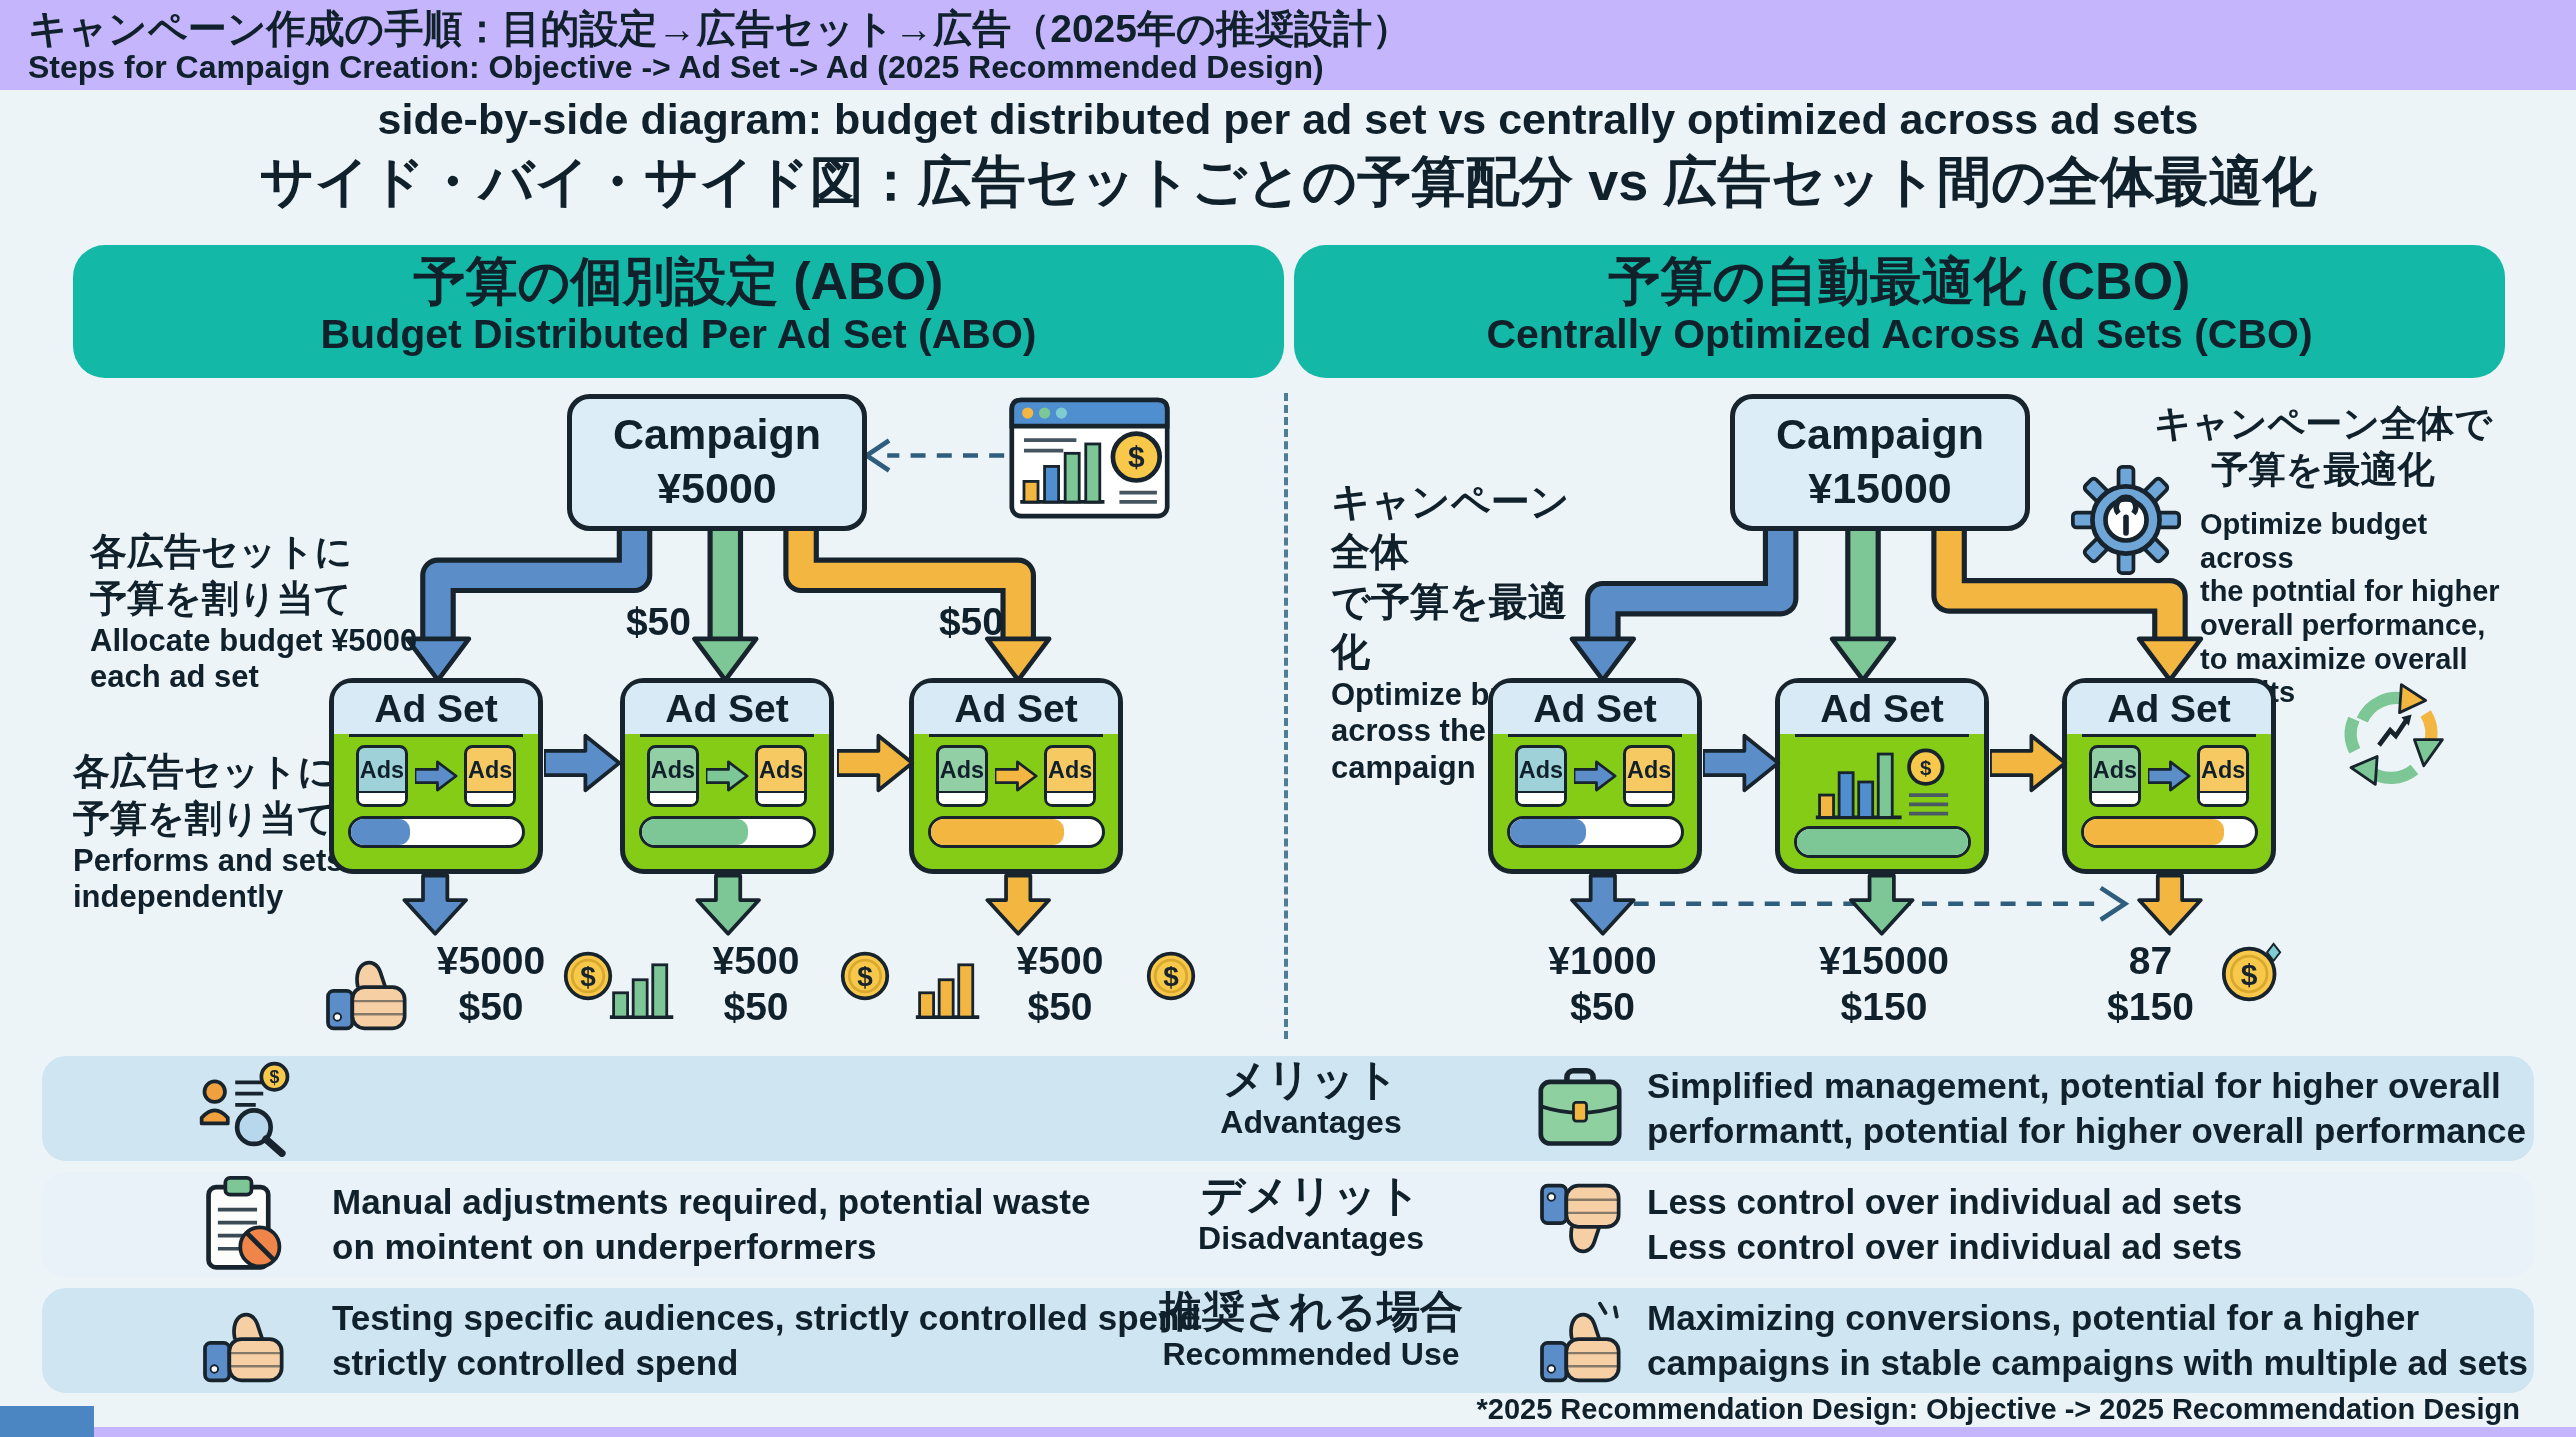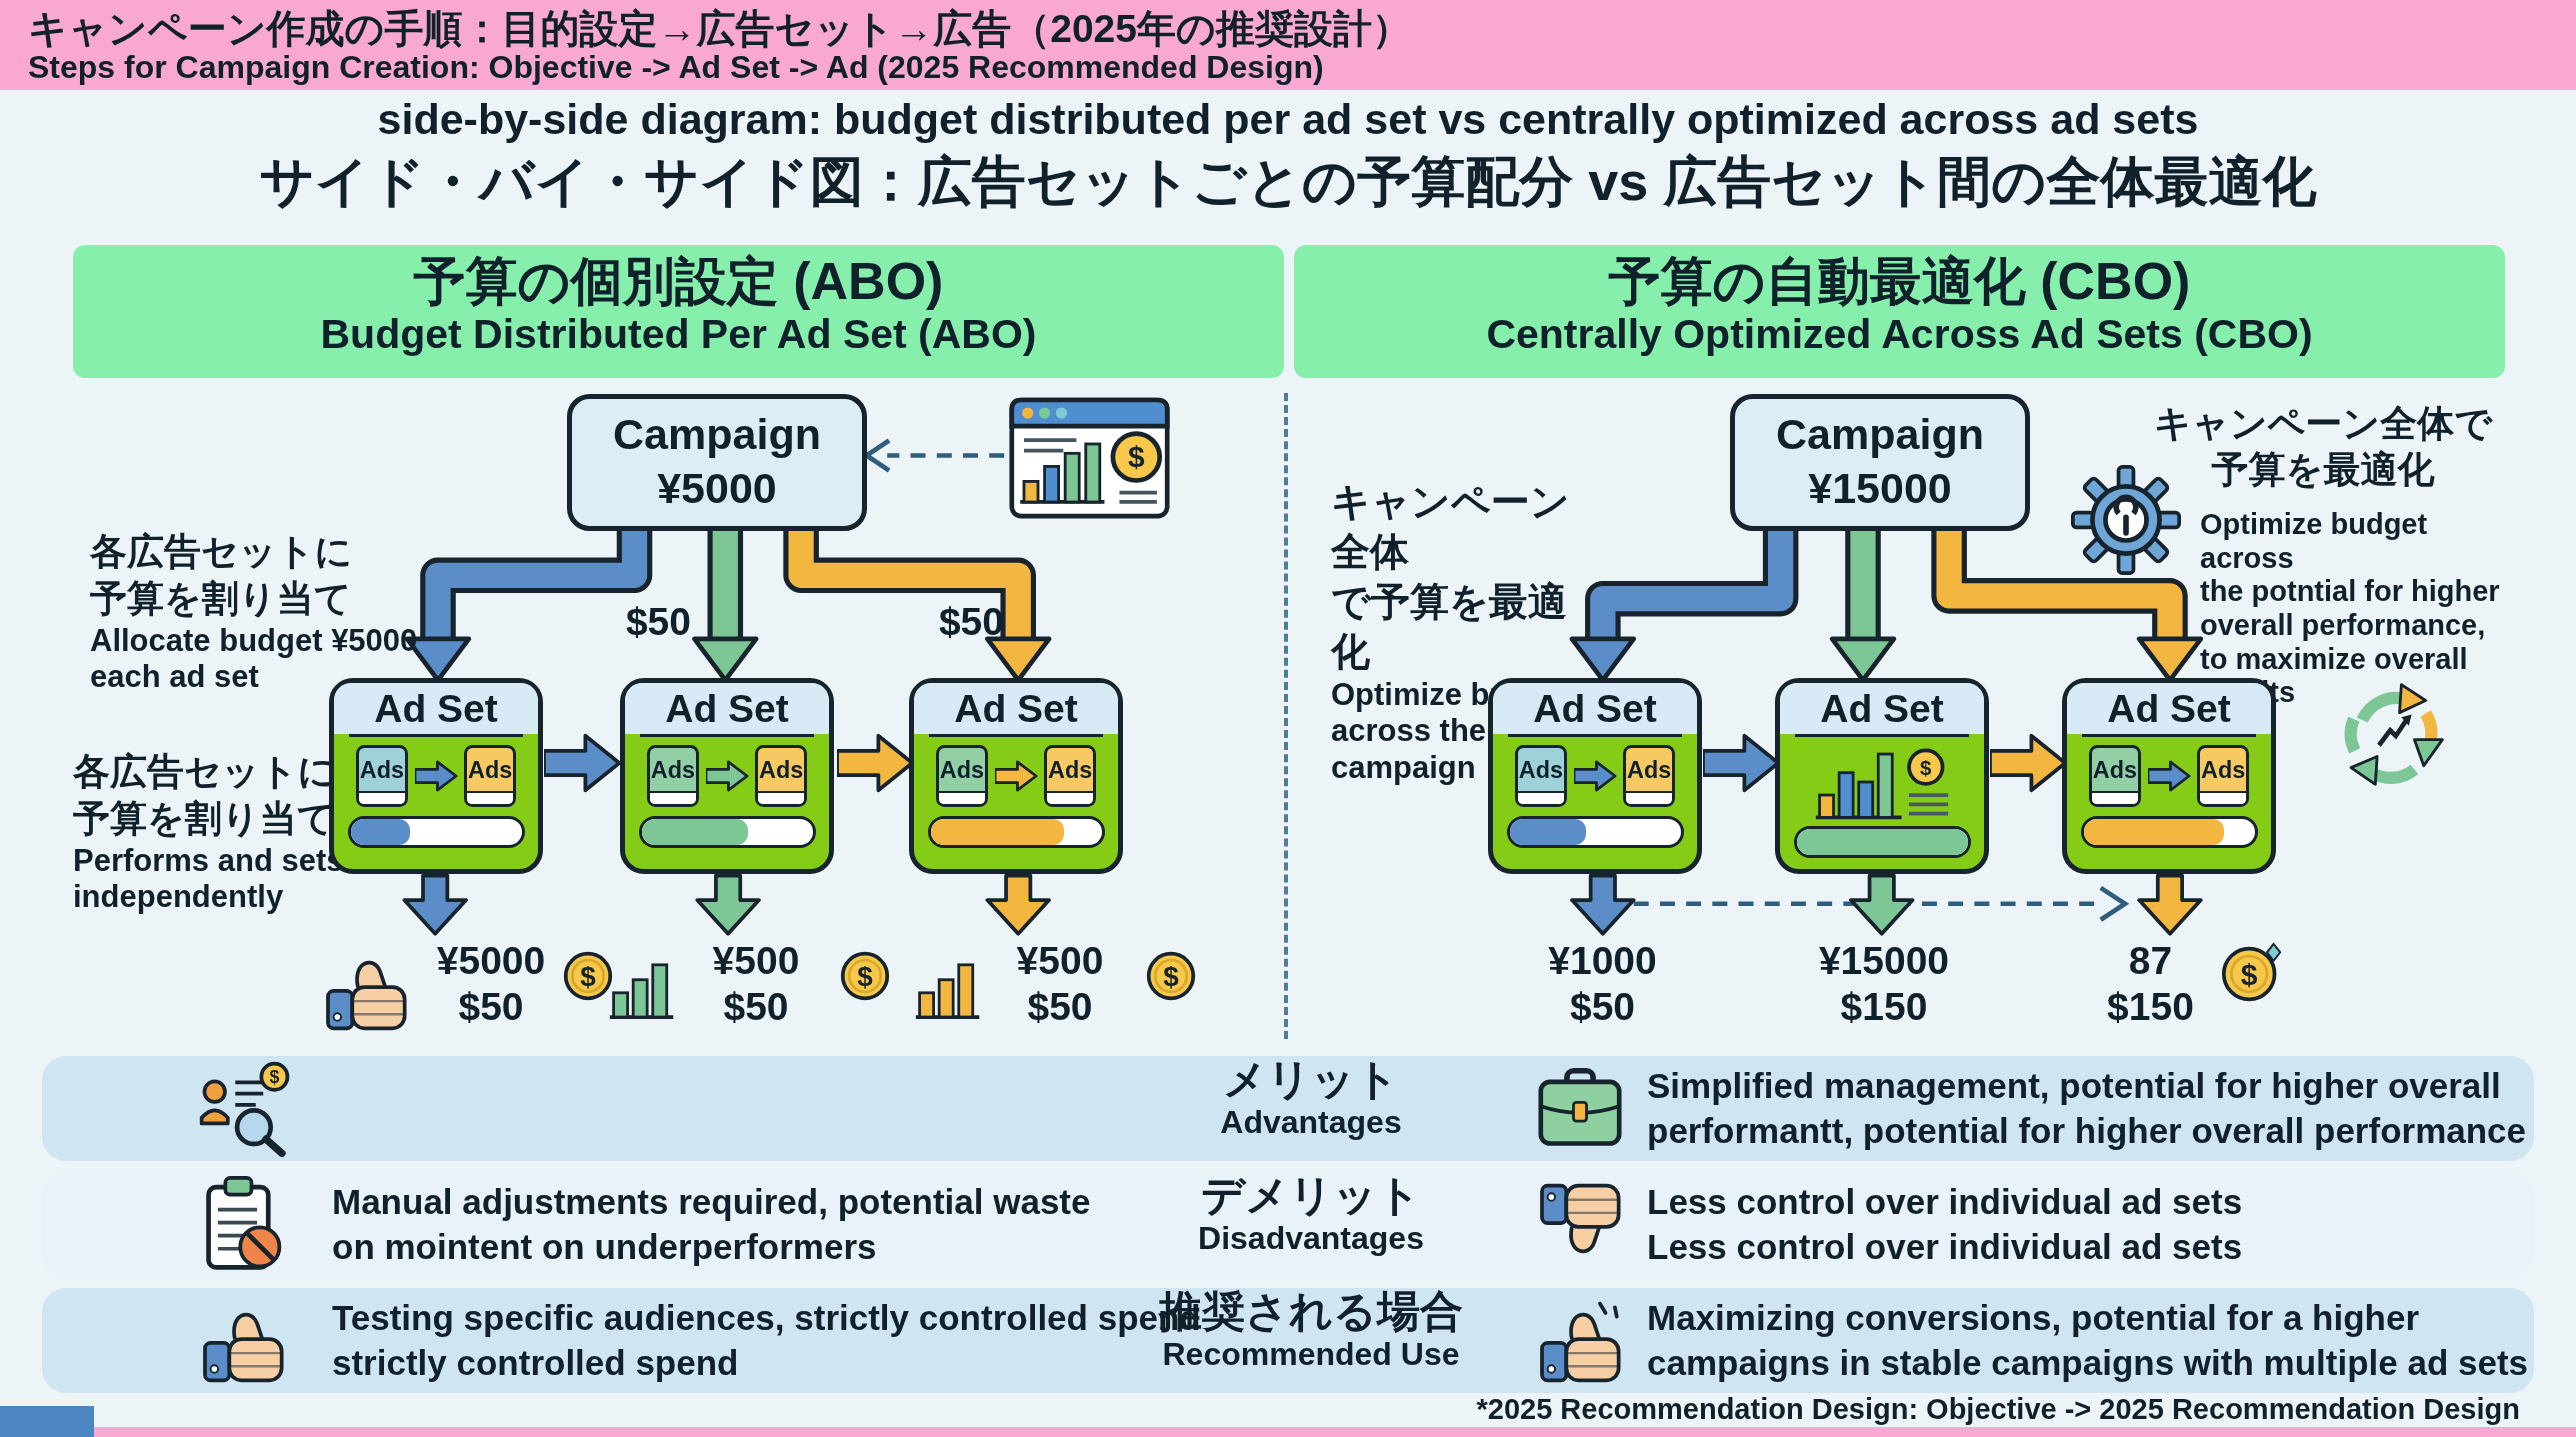"キャンペーン作成の手順：目的設定→広告セット→広告（2025年の推奨設計）" .band { background: #f9a8d4 -> #c4b5fd }
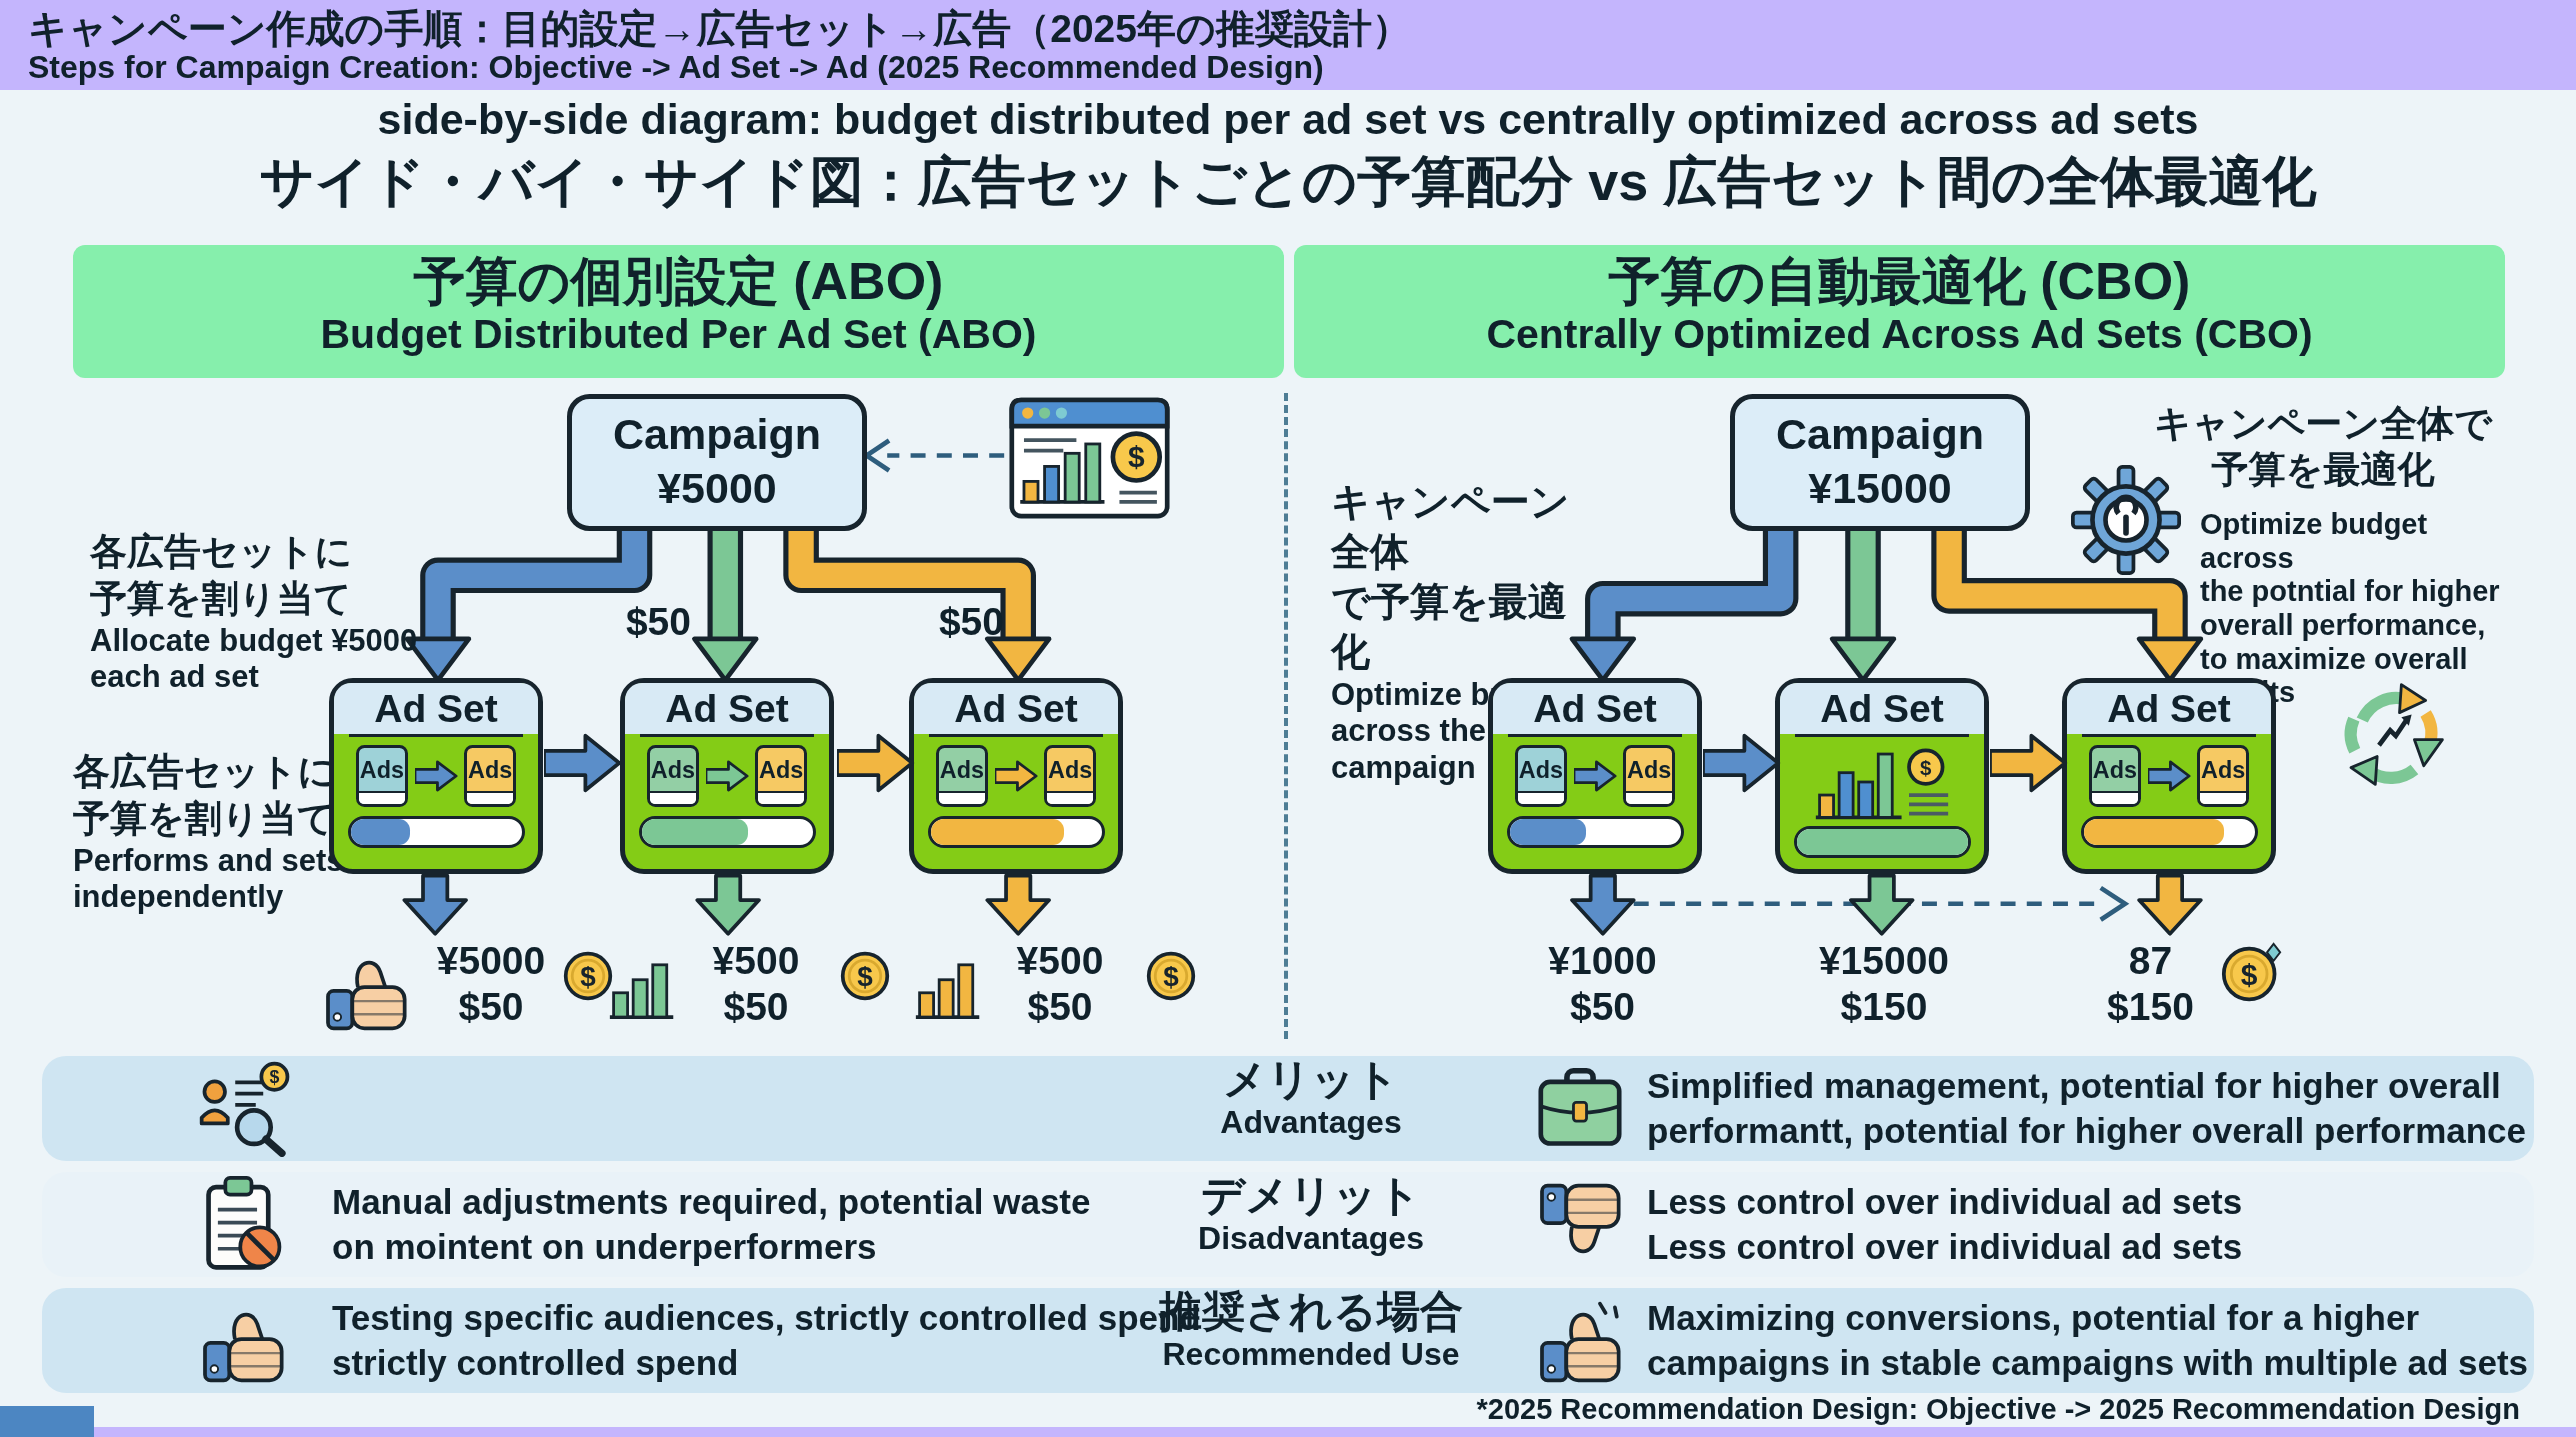"予算の個別設定 (ABO)" .panelhead { background: #86efac -> #14b8a6; border-radius: 12px -> 32px }
